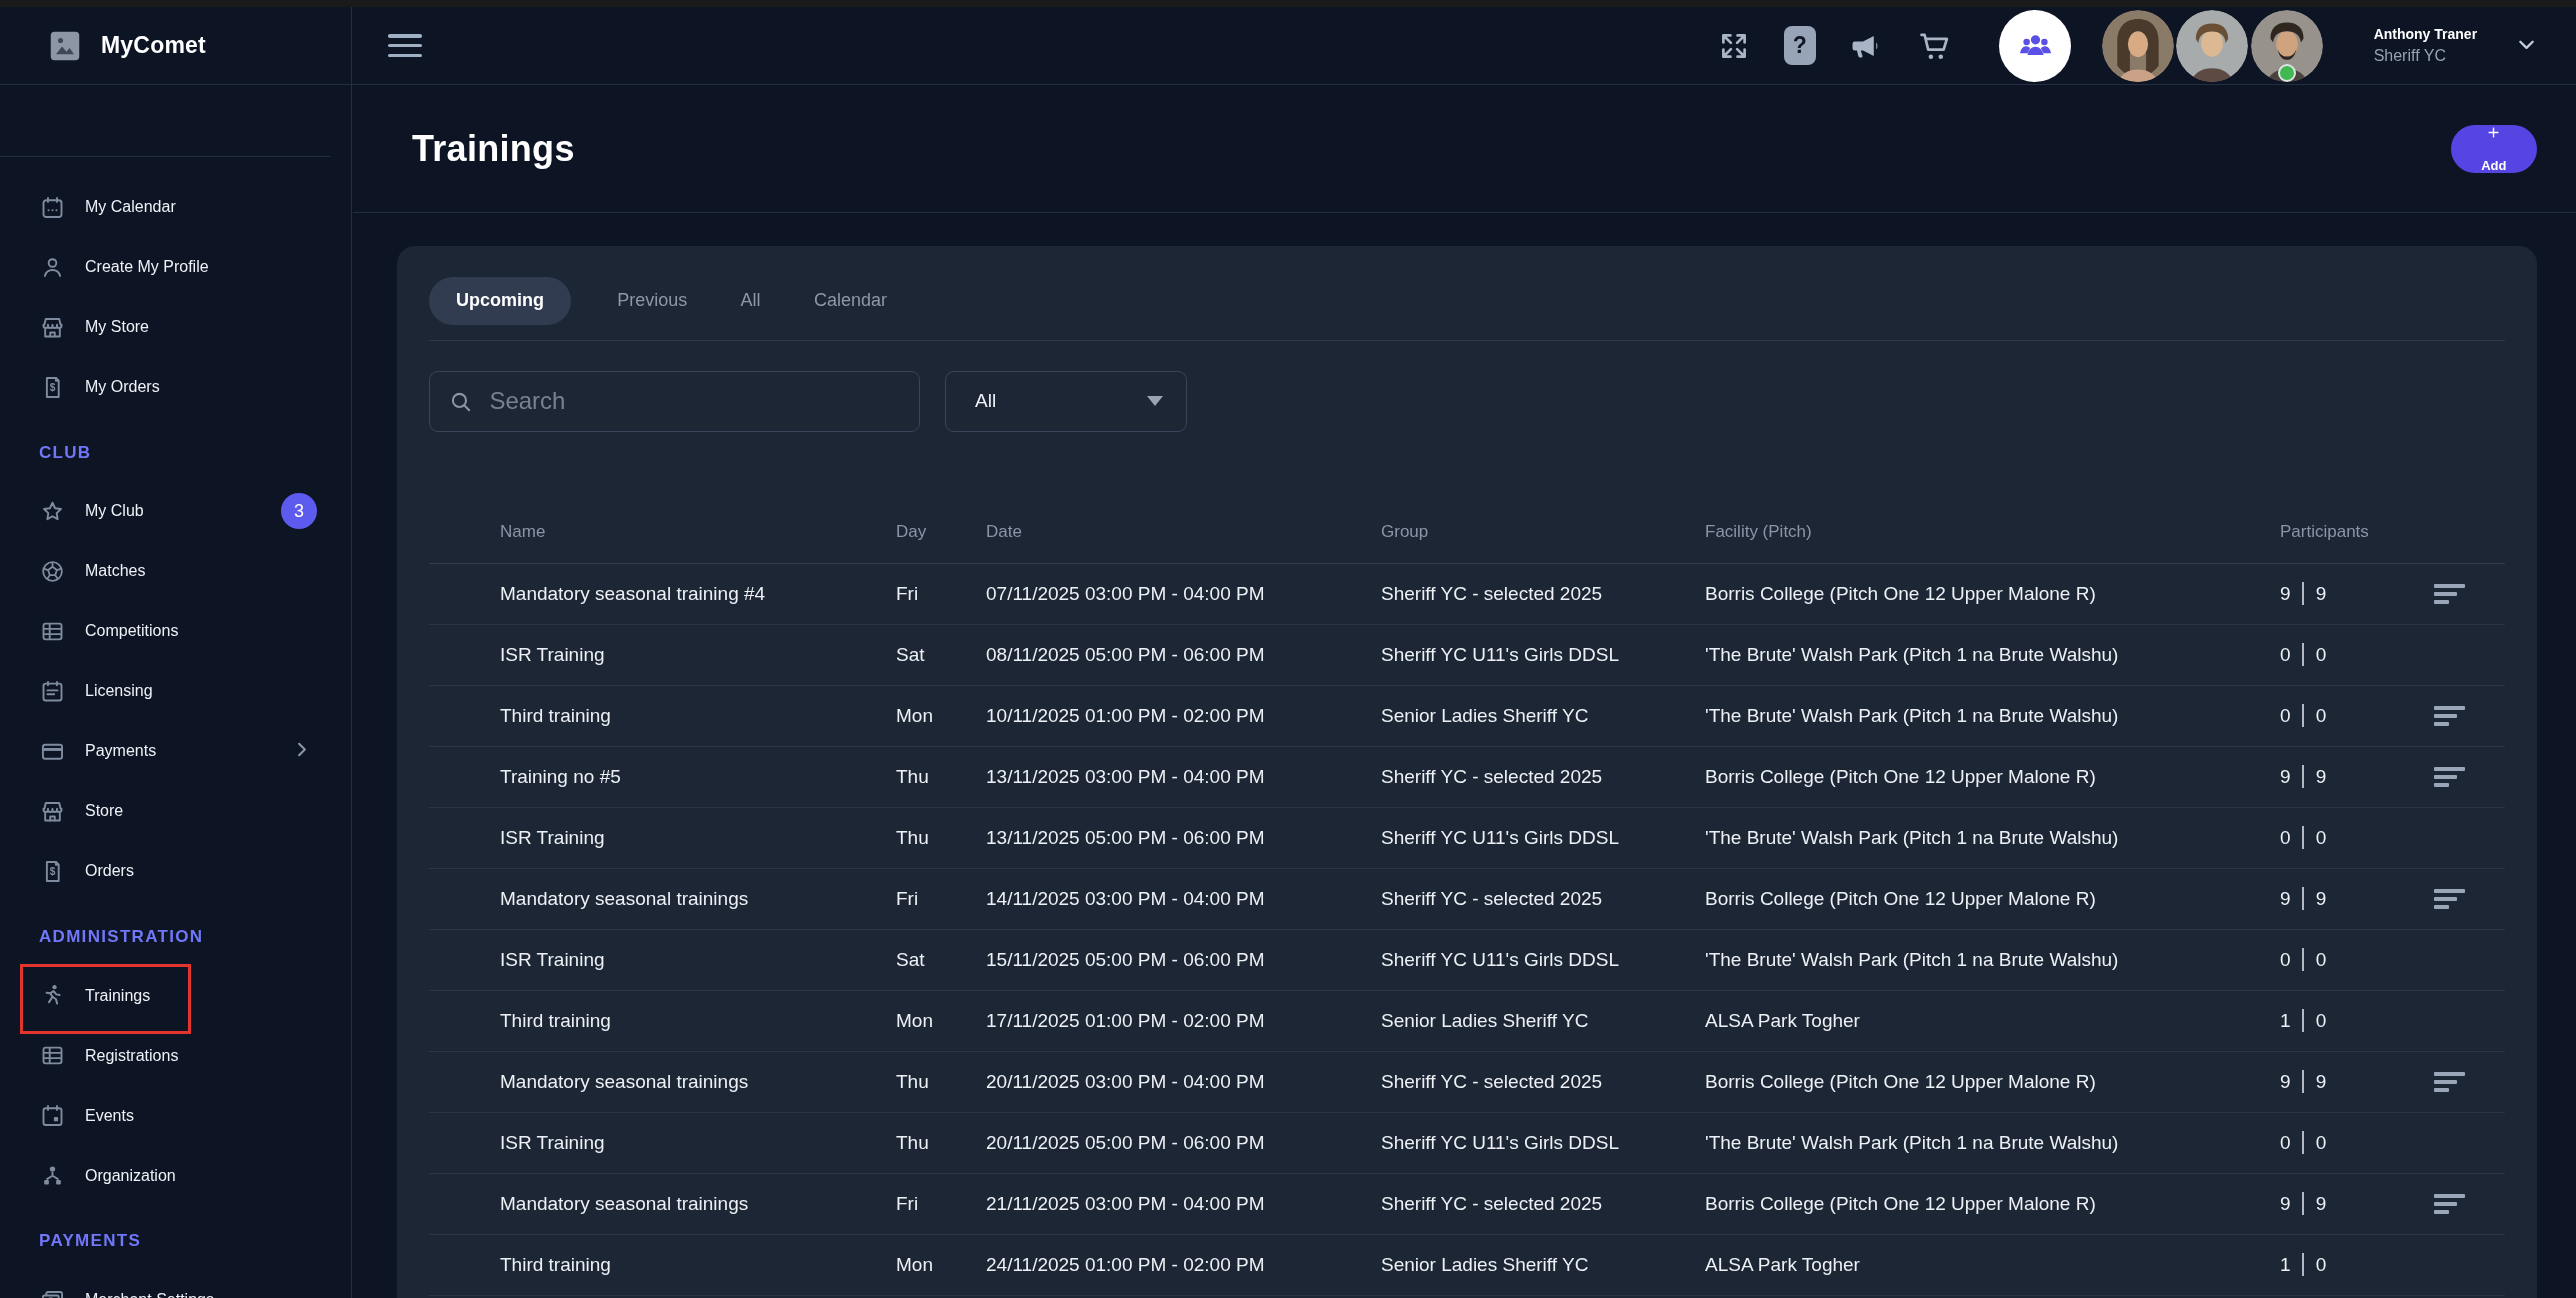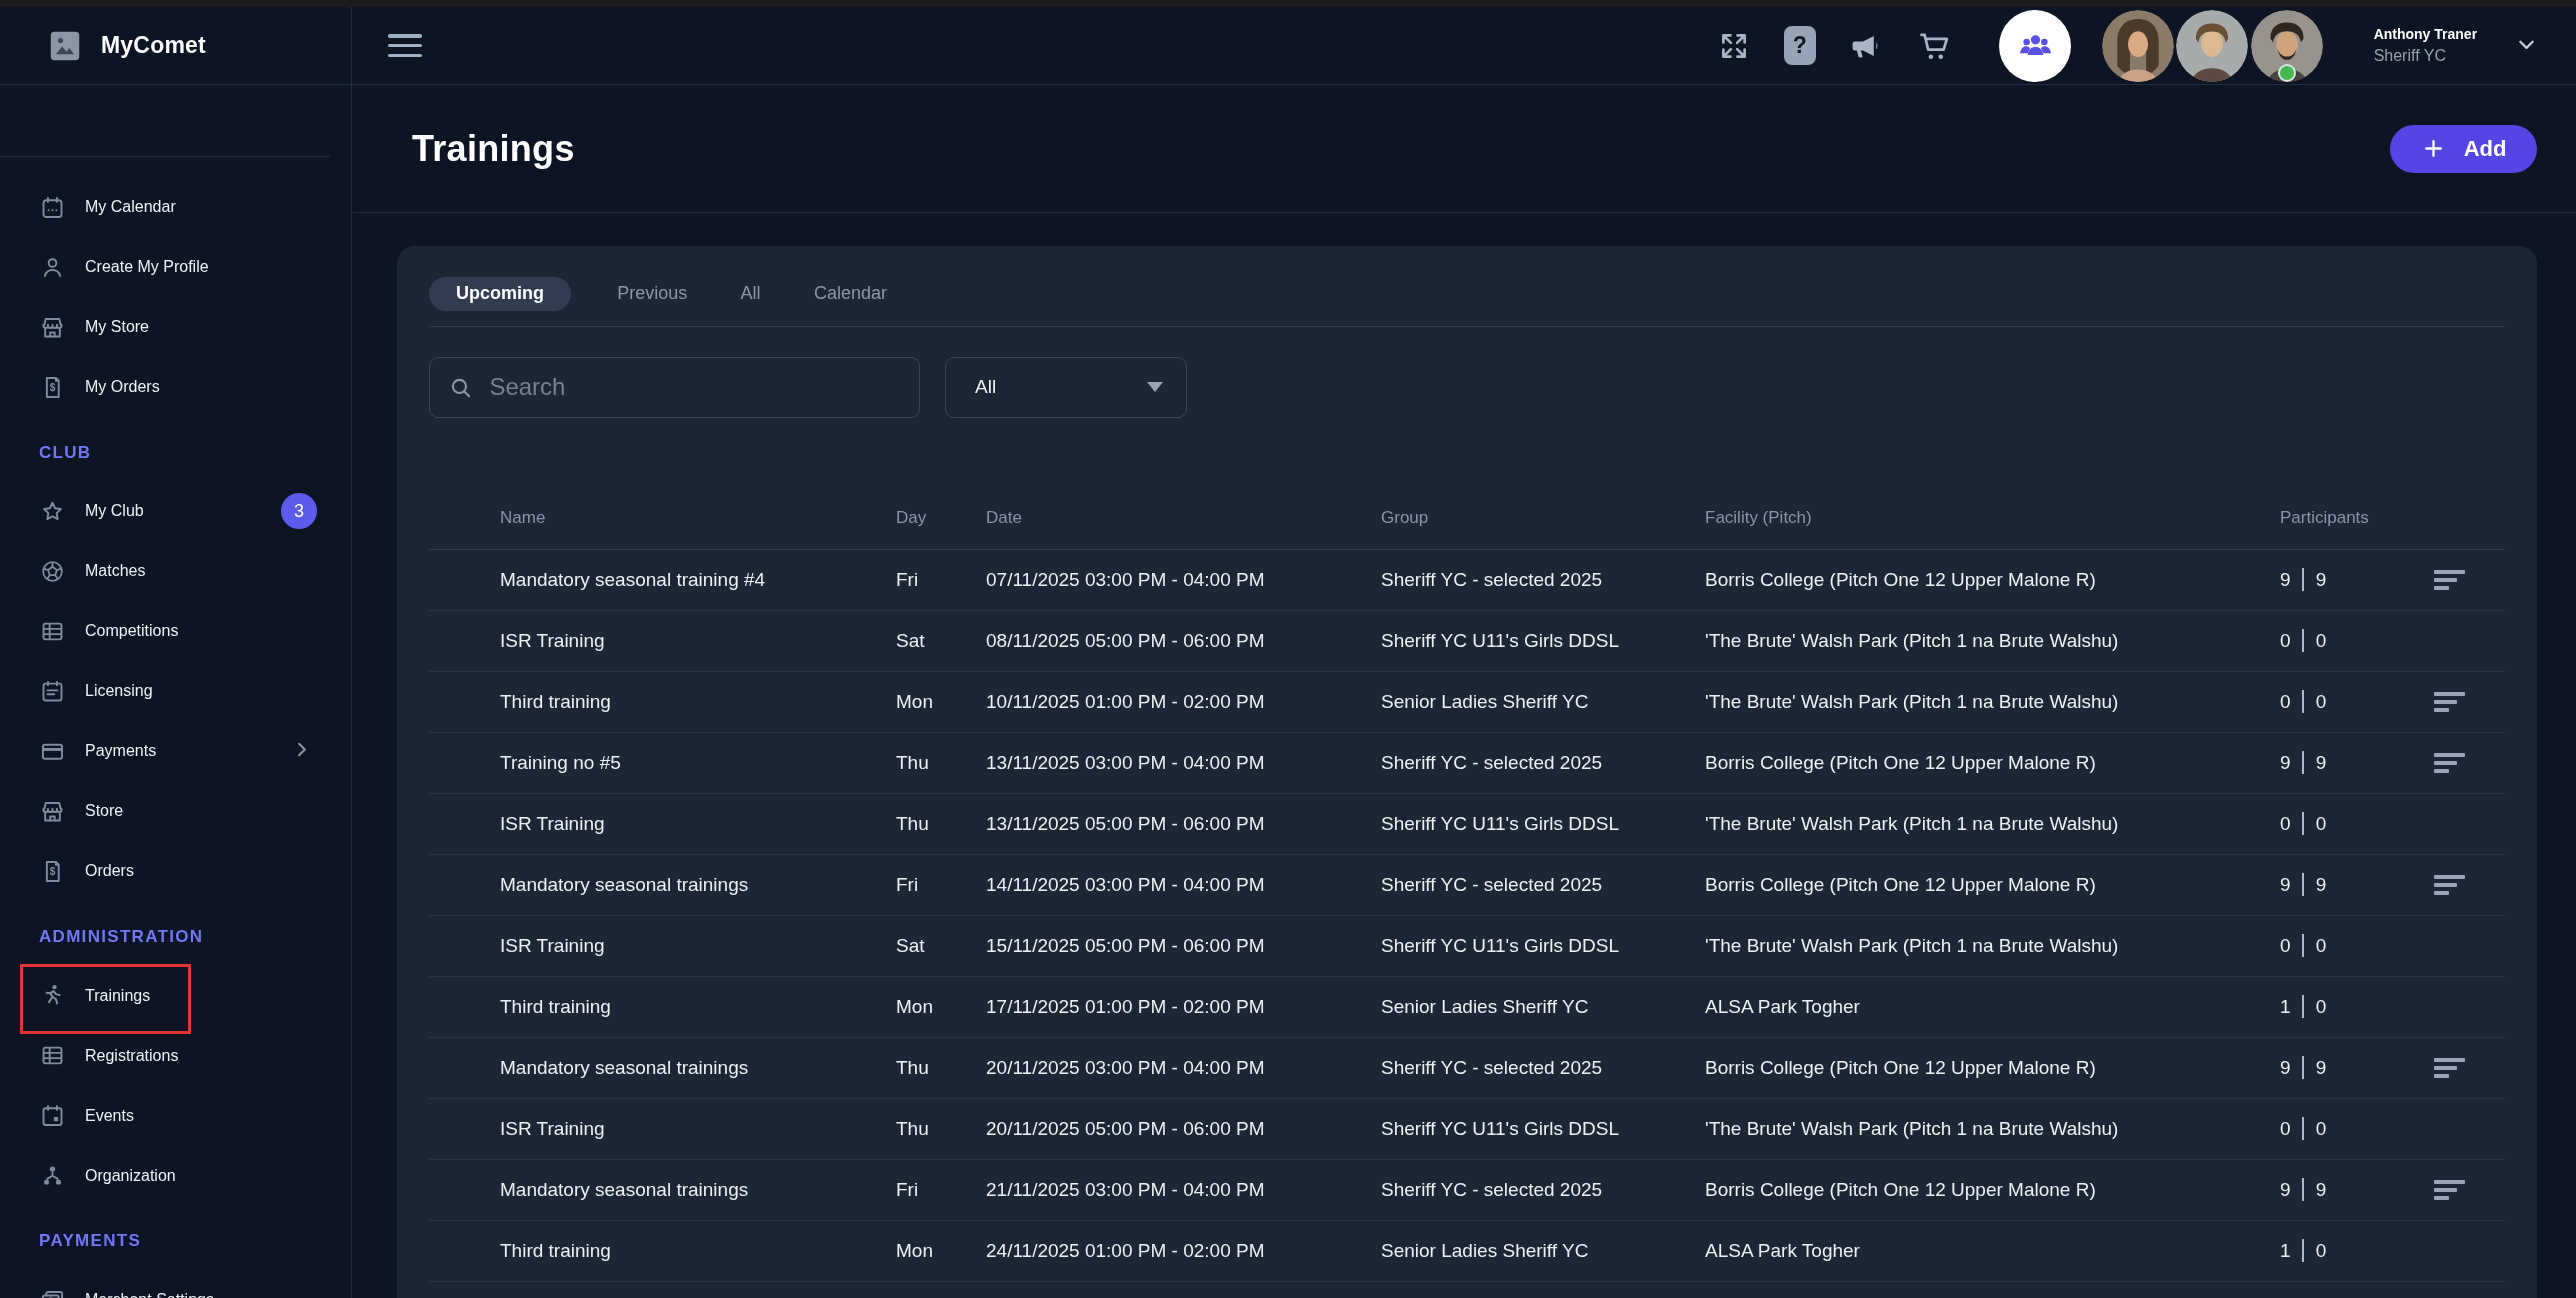"Add" .add-btn { flex-direction: none -> column; font-size: 22px -> 13px }
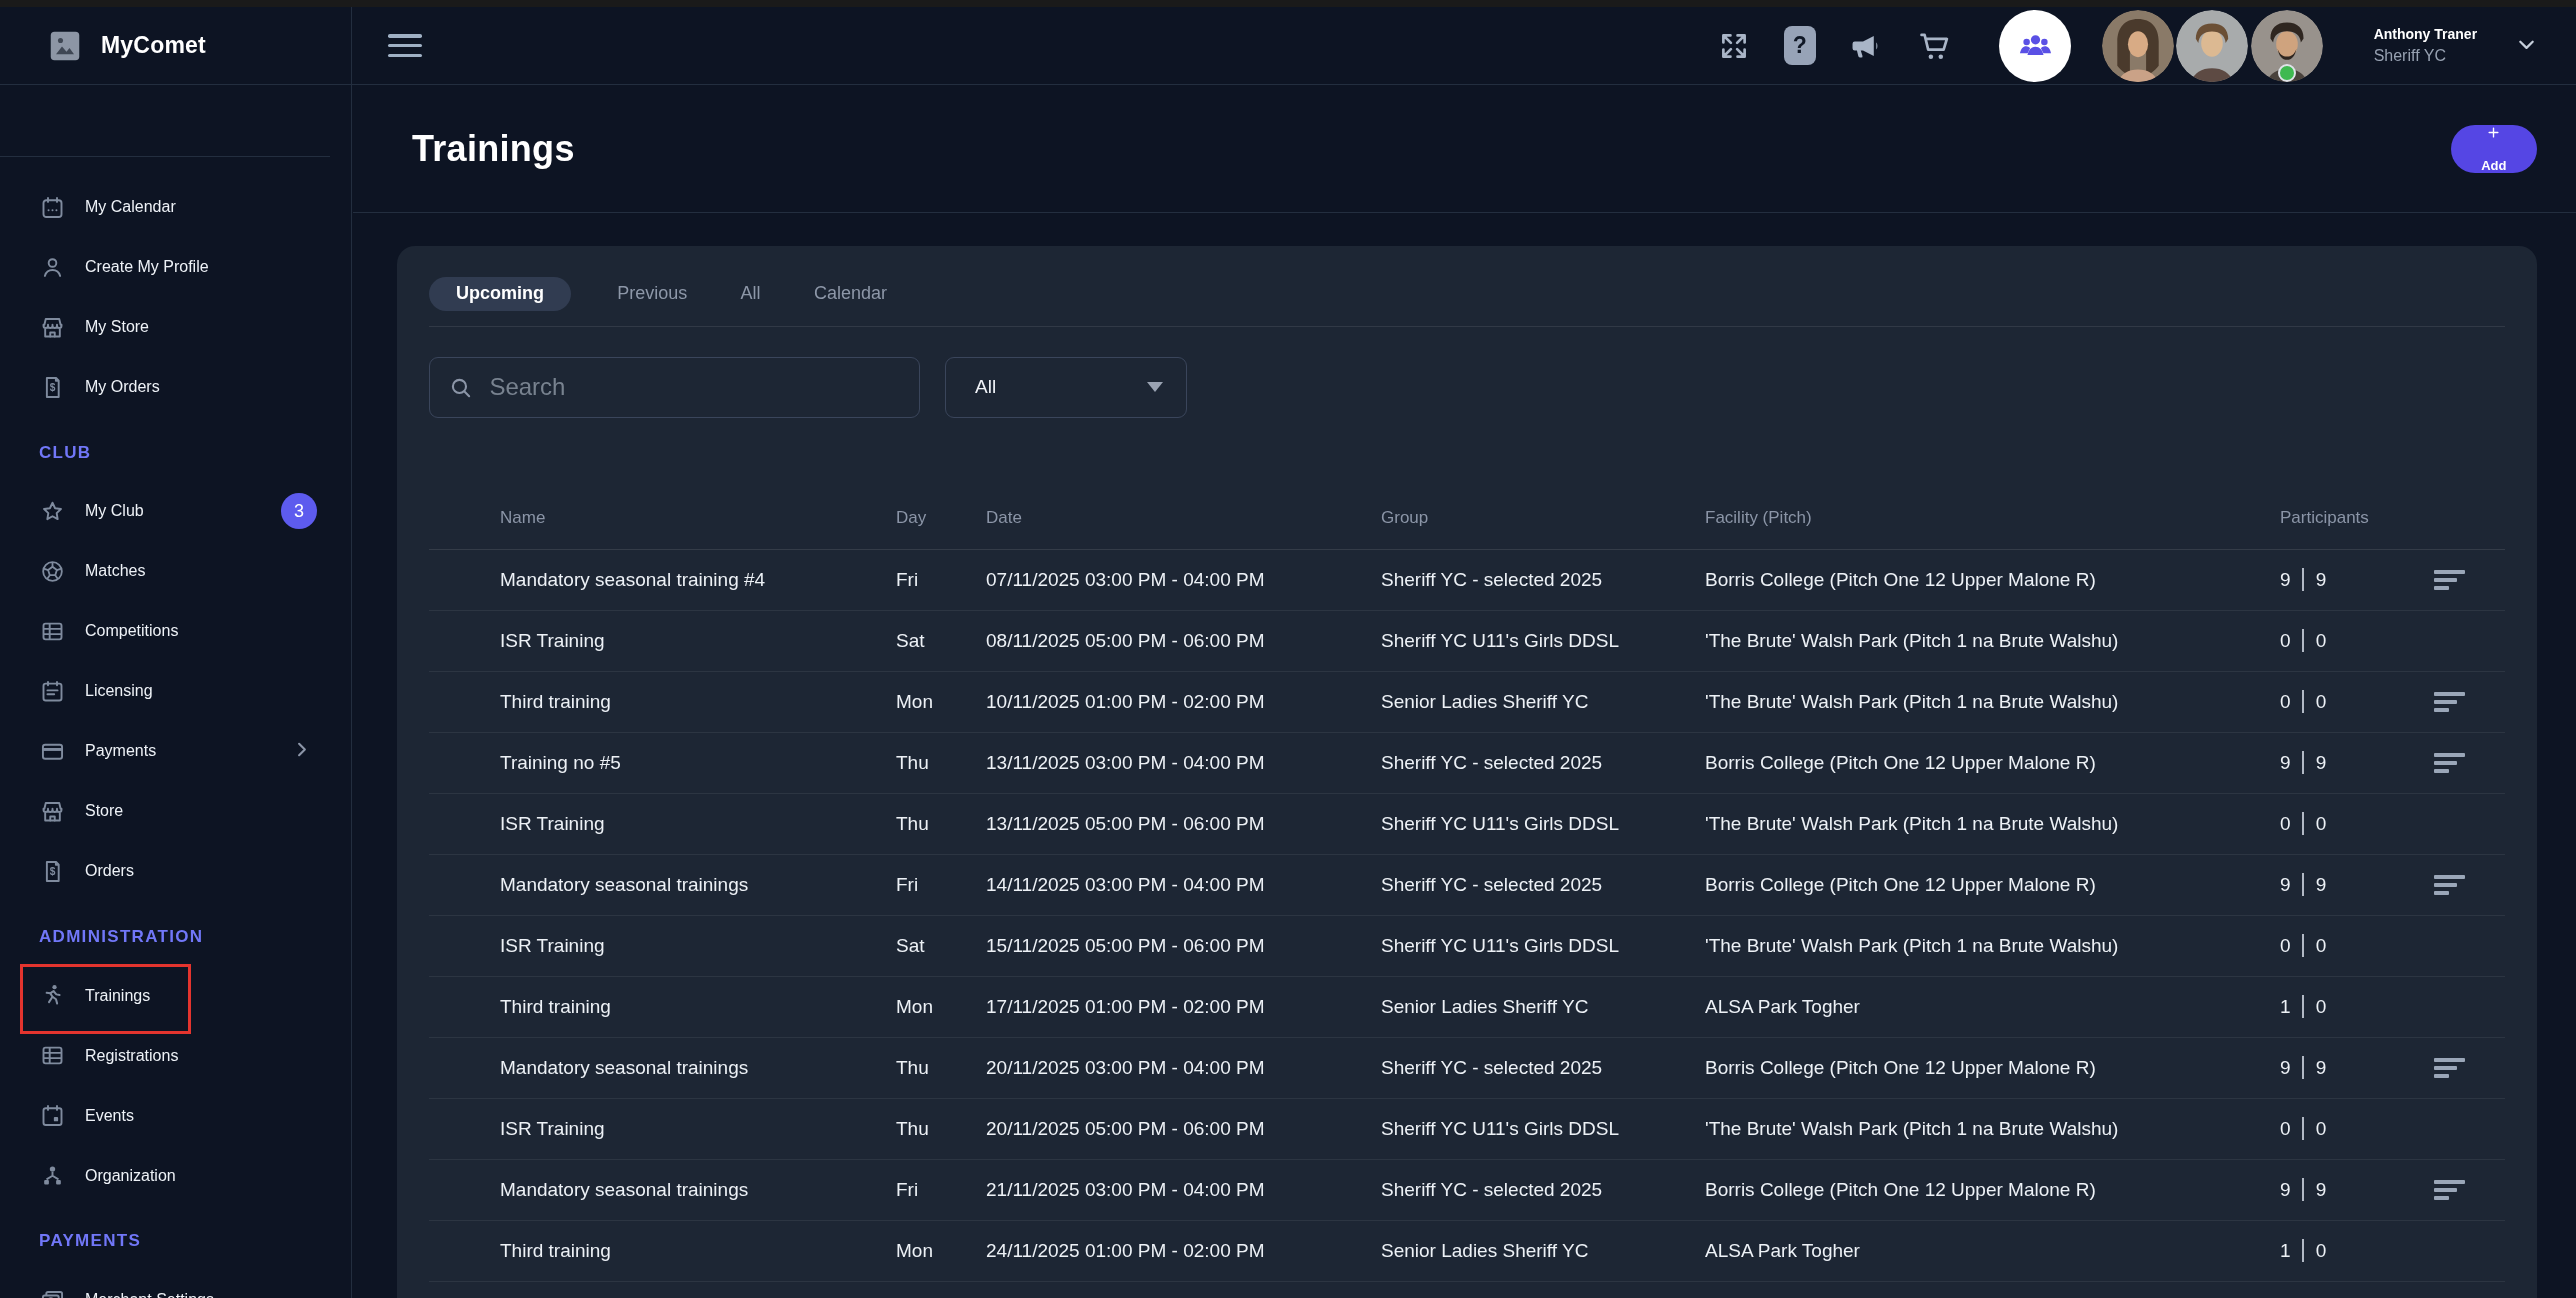"Upcoming" .tab { height: 34px -> 48px }
